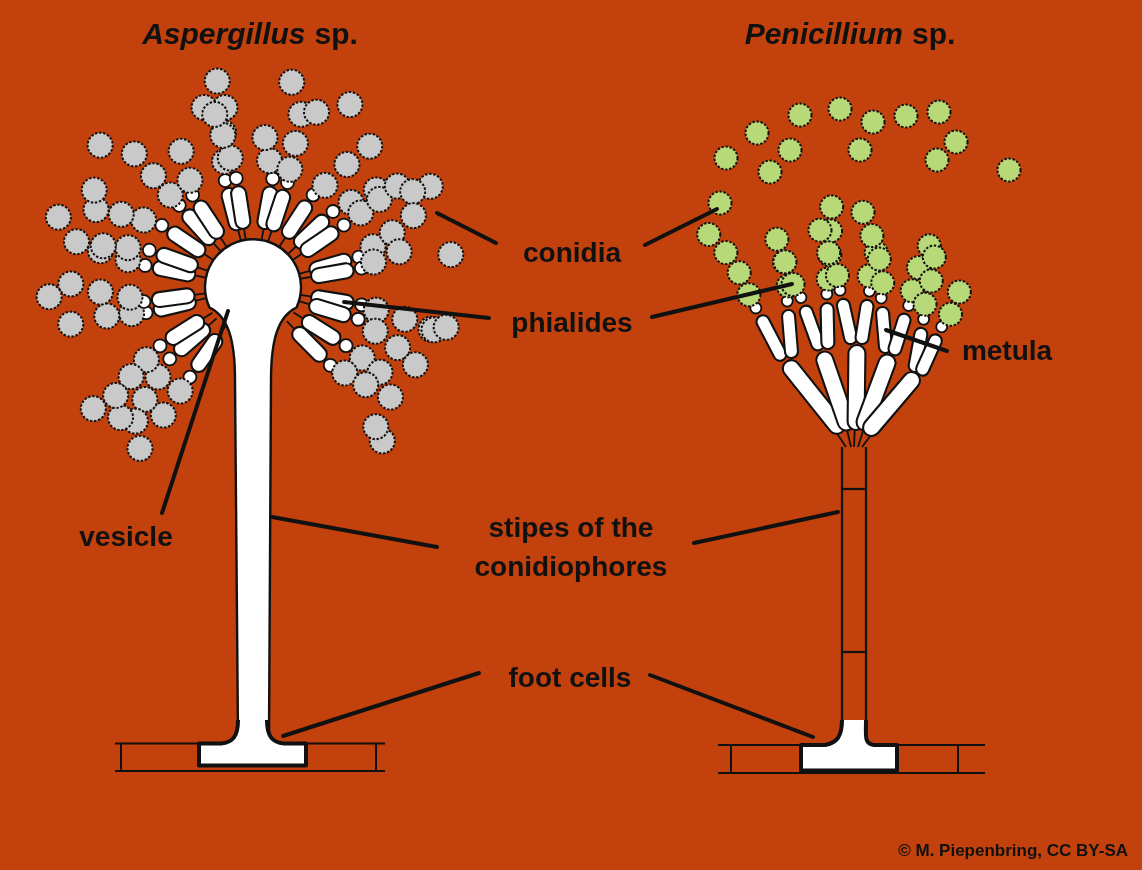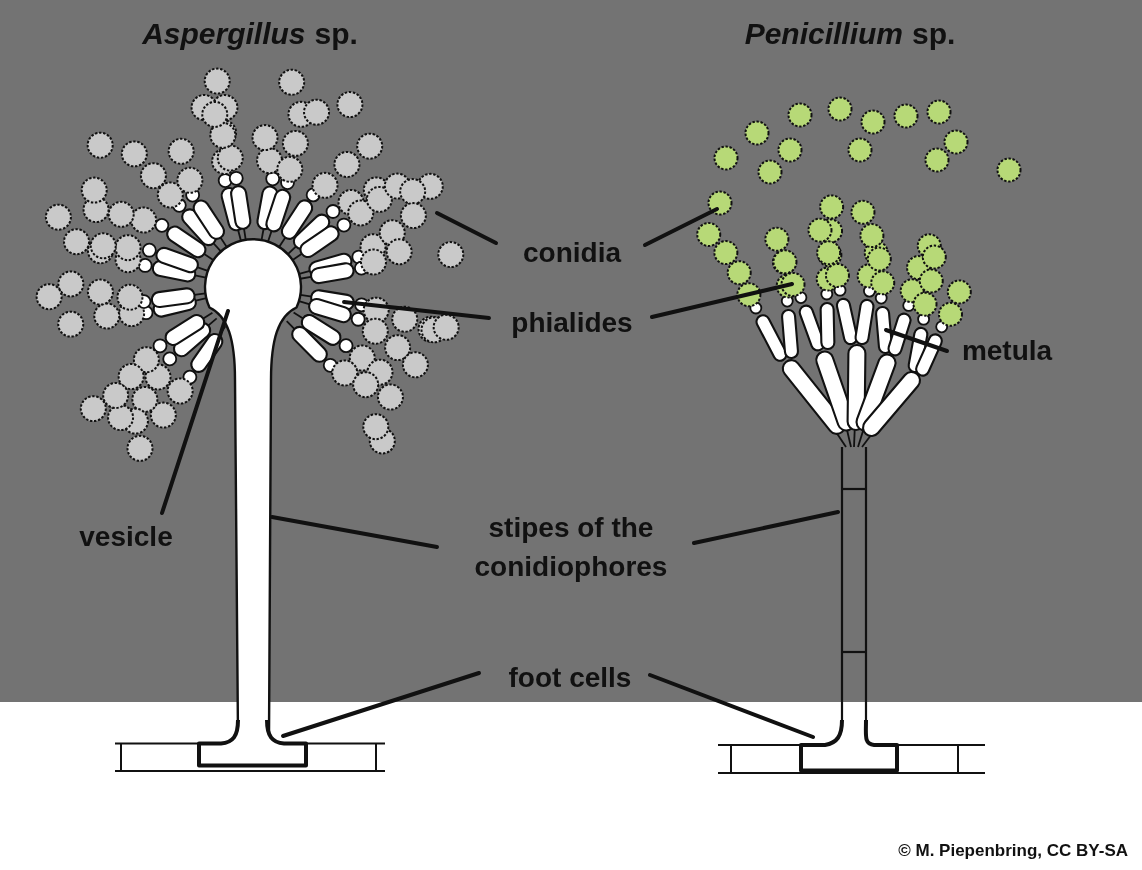"Aspergillus sp." .stage { background: #737373 -> #c2410c; height: 702px -> 870px }
